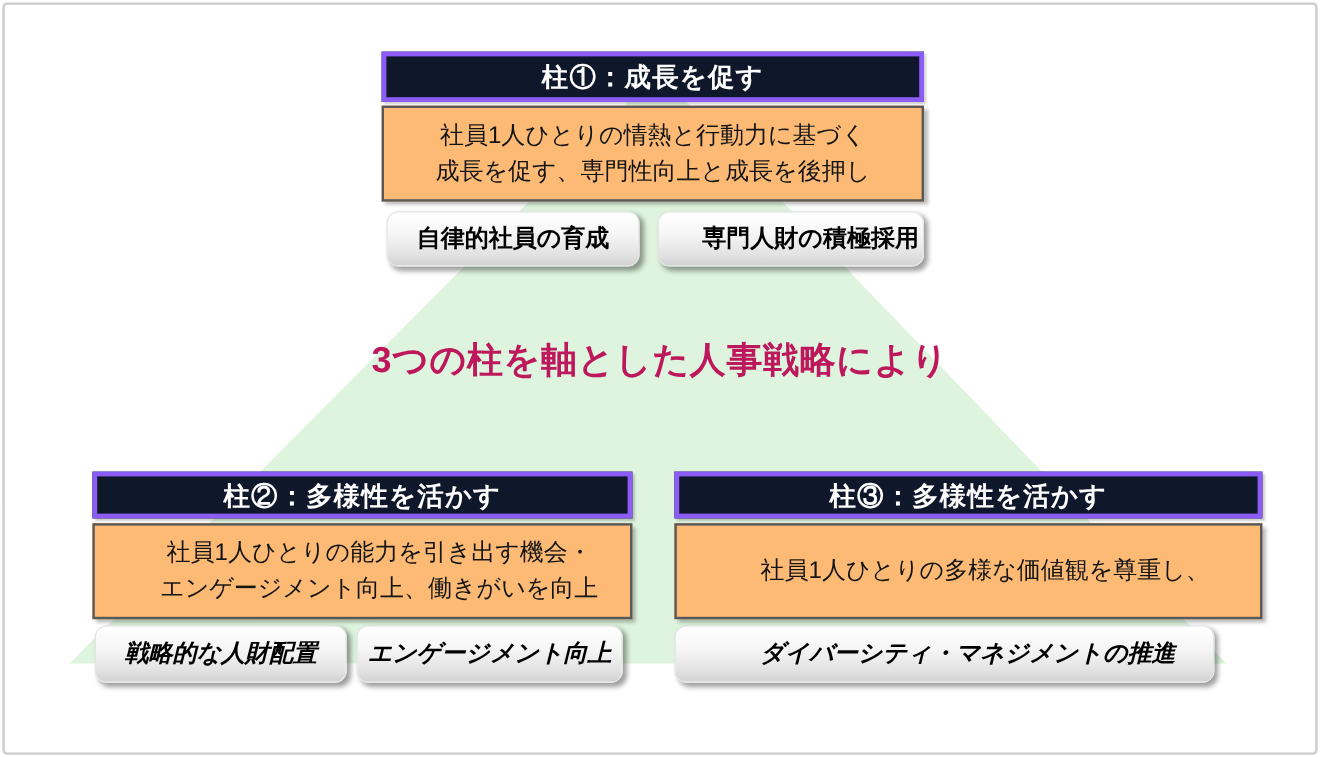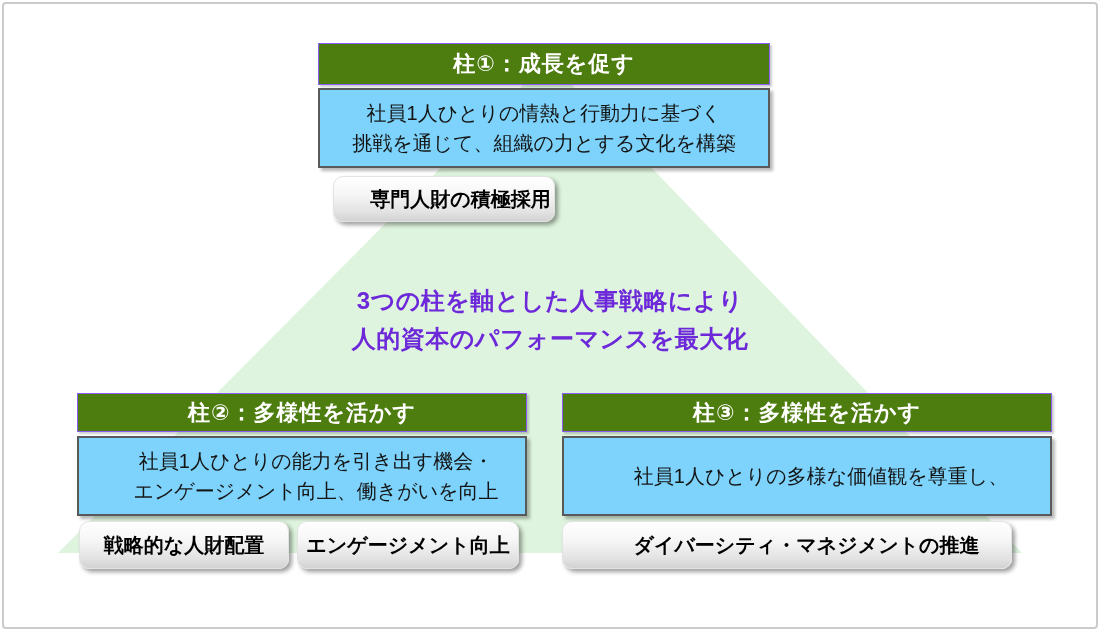"柱①：成長を促す" .pillar-header { background: #4d7c0f -> #0f172a; border: 1px solid #8b5cf6 -> 4px solid #8b5cf6; font-family: none -> Liberation Mono, monospace }
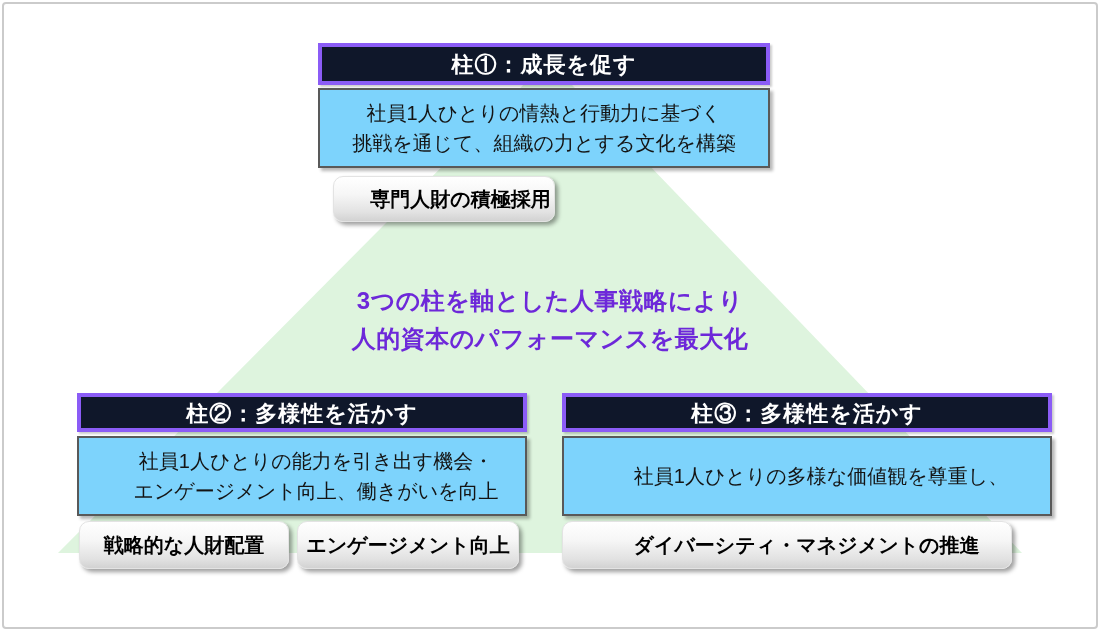"社員1人ひとりの情熱と行動力に基づく" .pillar-box { background: #7dd3fc -> #fdba74 }
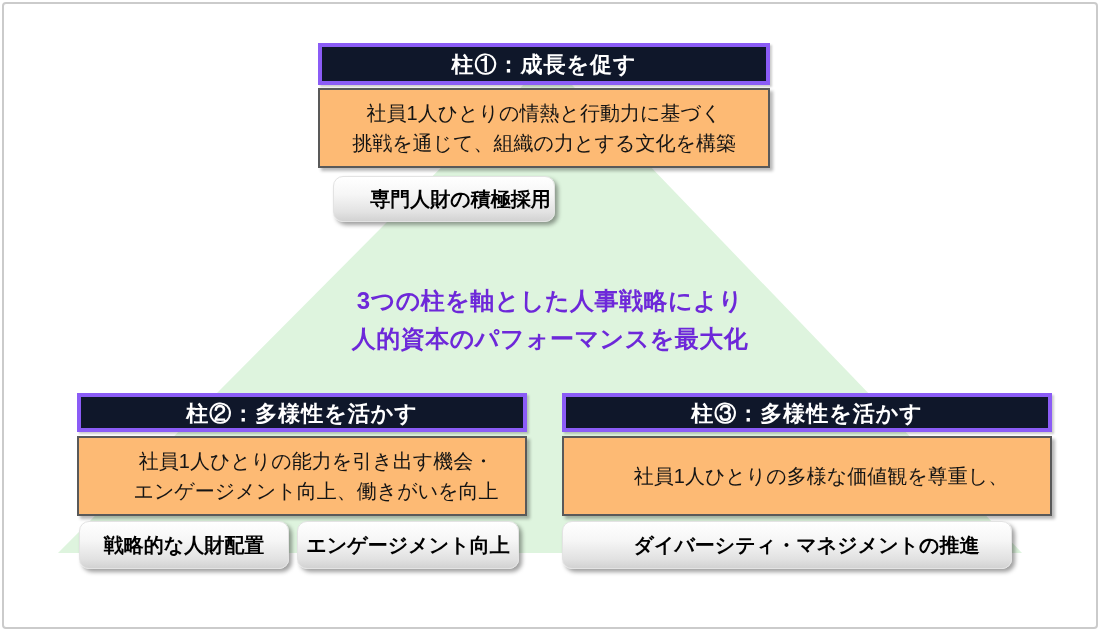"挑戦を通じて、組織の力とする文化を構築" div { text: 挑戦を通じて、組織の力とする文化を構築 -> 成長を促す、専門性向上と成長を後押し }
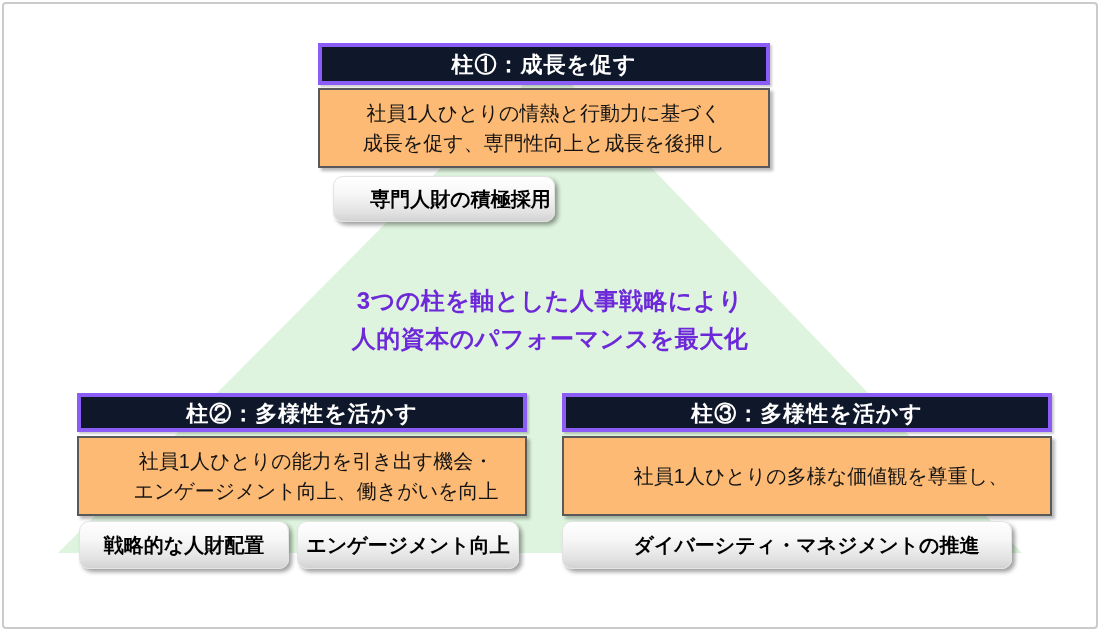"自律的社員の育成" div.badge { html: none -> <div>自律的社員の育成</div> }
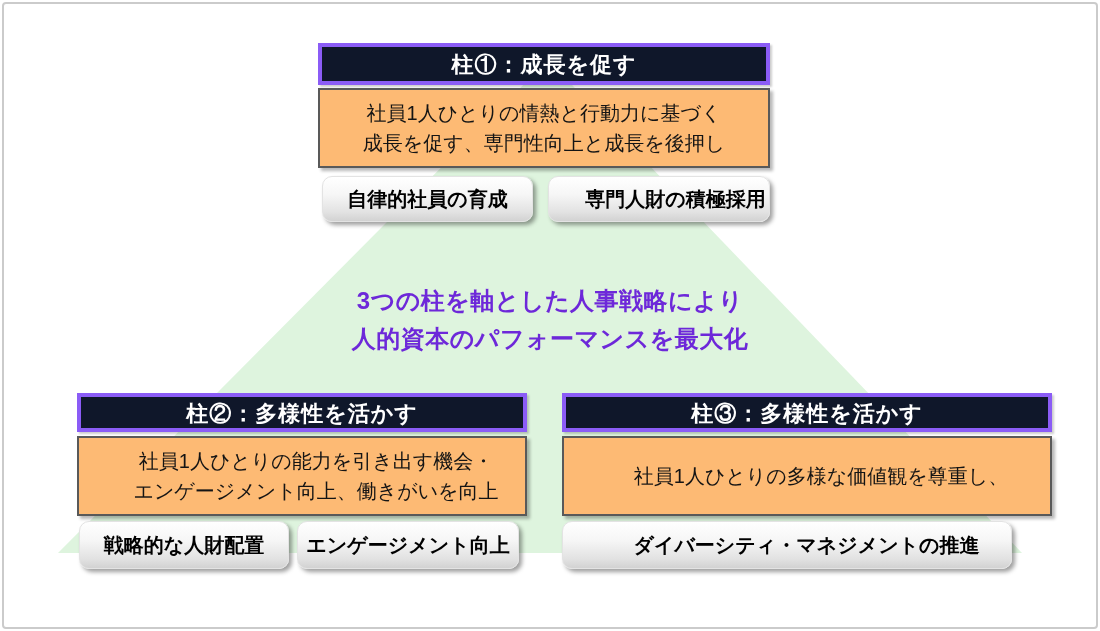"3つの柱を軸とした人事戦略により" .center-message { color: #6d28d9 -> #be185d; font-size: 24px -> 30px }
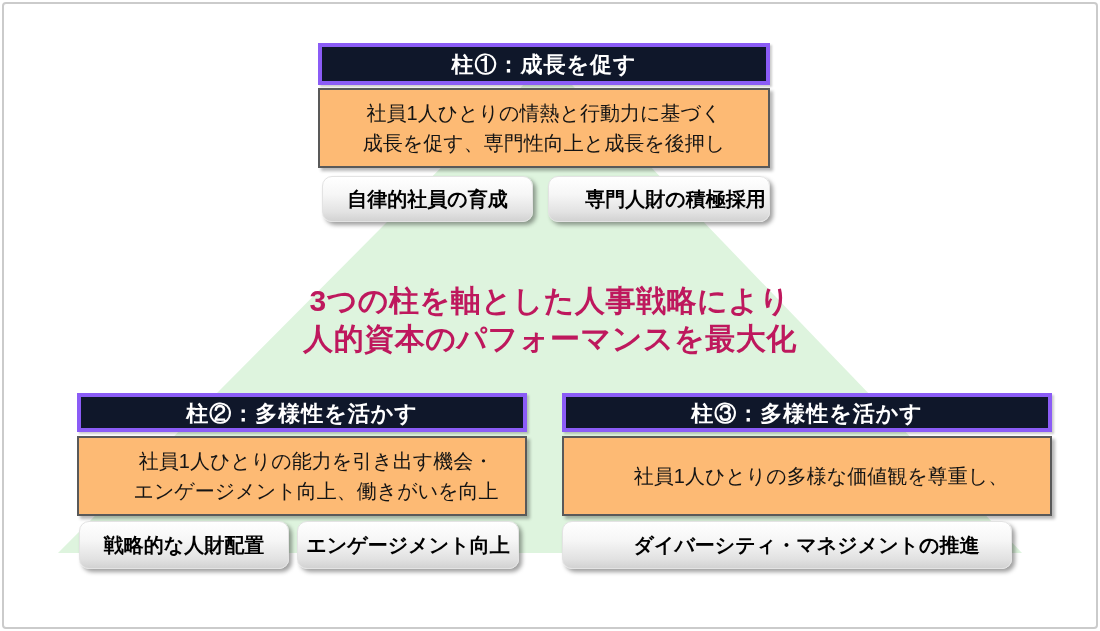"人的資本のパフォーマンスを最大化" div { html: <div>人的資本のパフォーマンスを最大化</div> -> none }
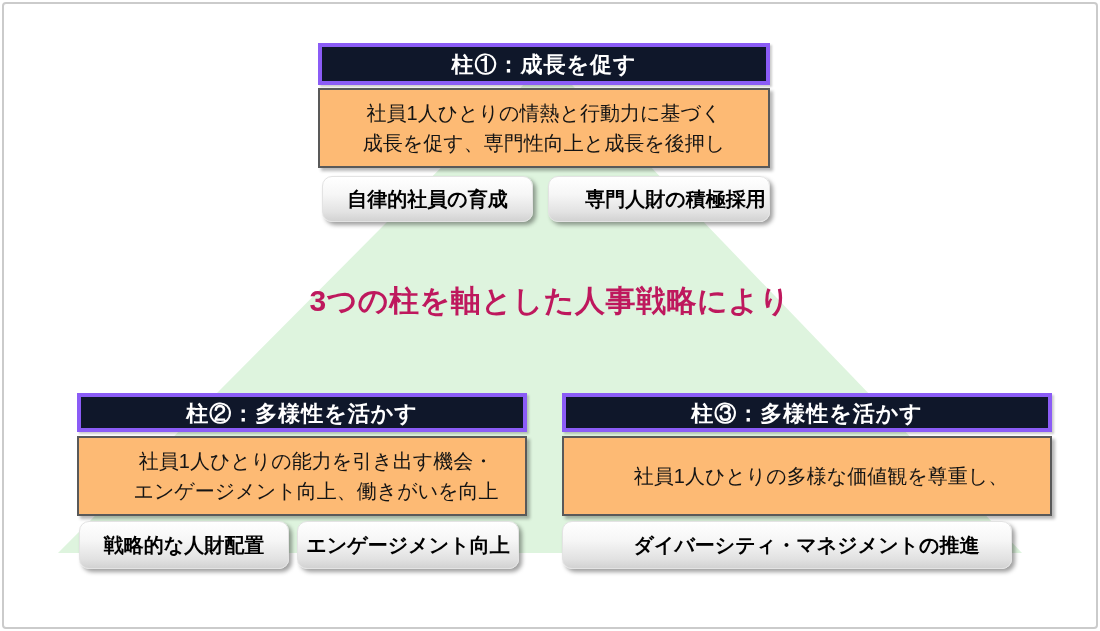"戦略的な人財配置" .pillar-2 .badge-row,.pillar-3 .badge-row { font-style: none -> italic }
